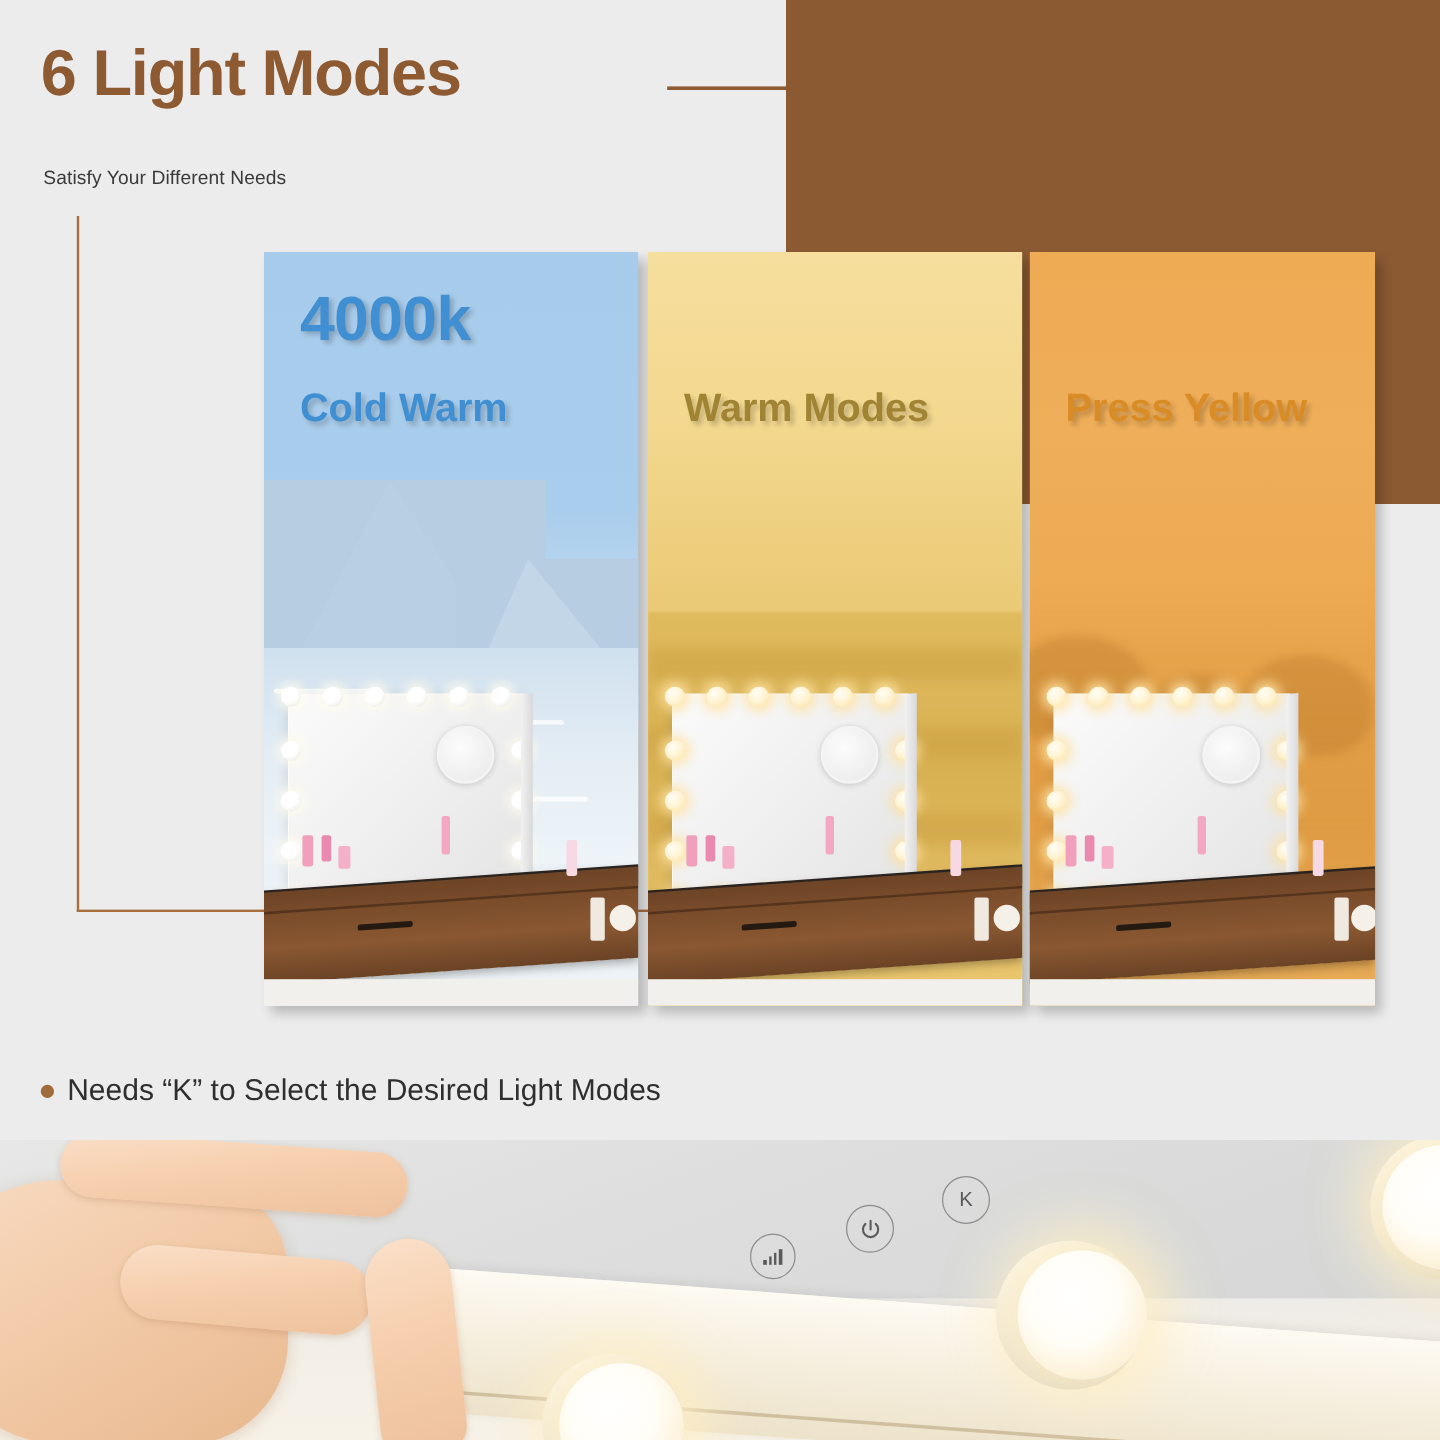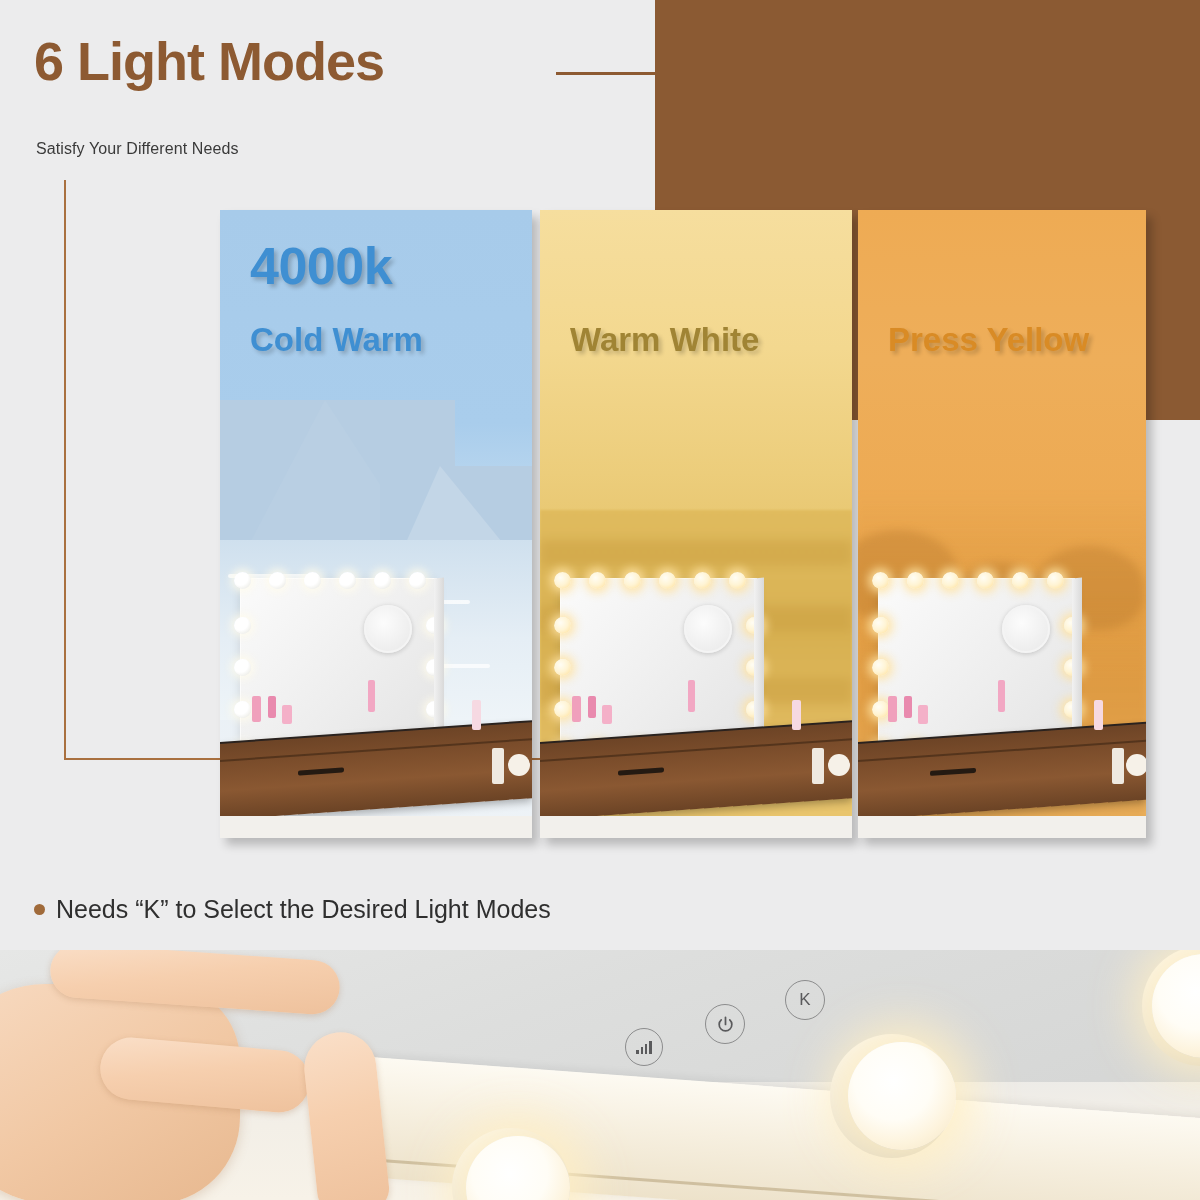"Warm White" div.k-name { text: White -> Modes }
